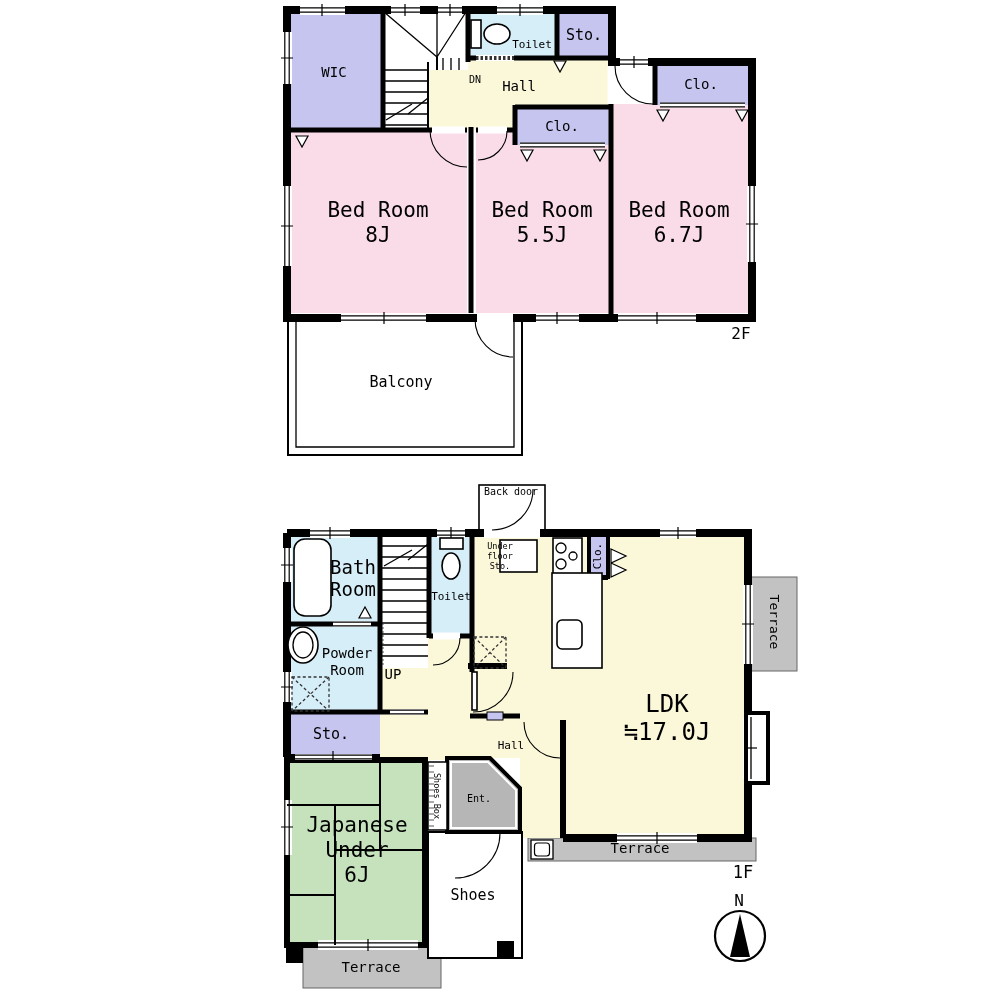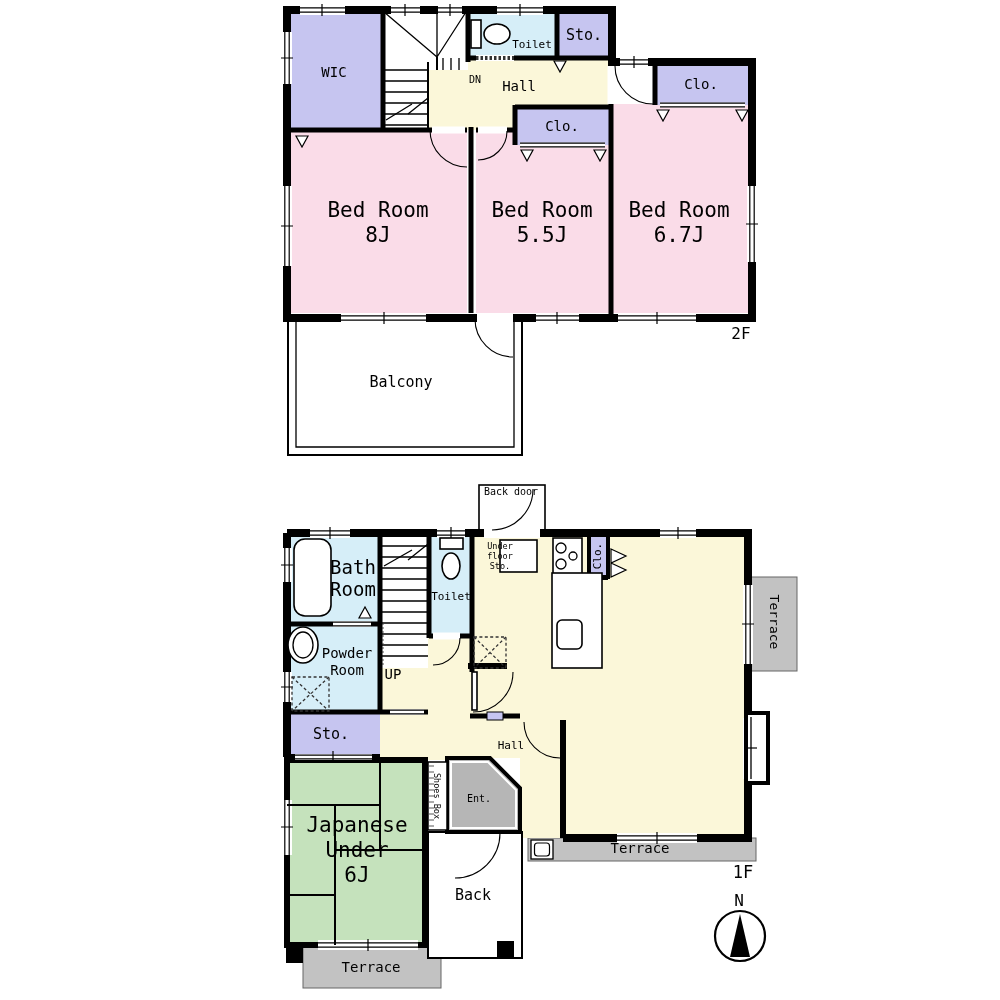"LDK" div.lbl { html: none -> <div>LDK ≒17.0J</div> }
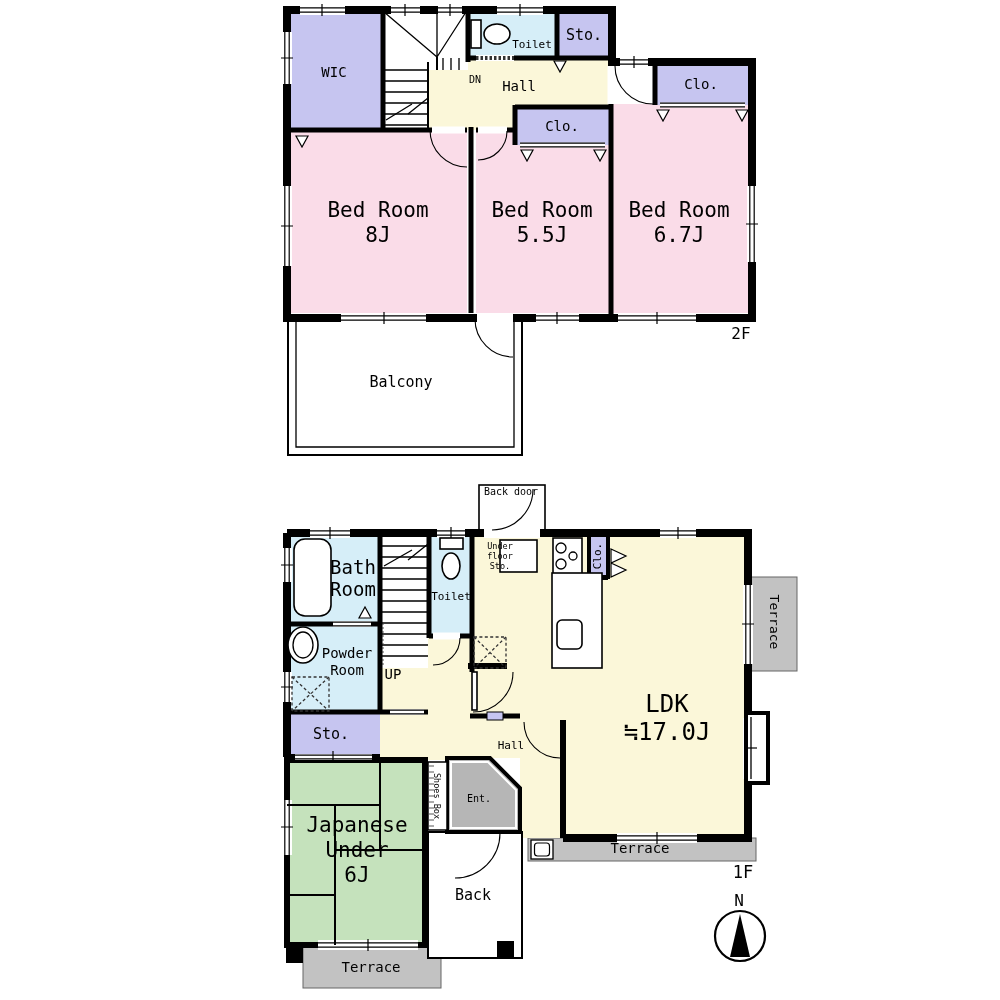"Back" div.lbl { text: Back -> Shoes }
